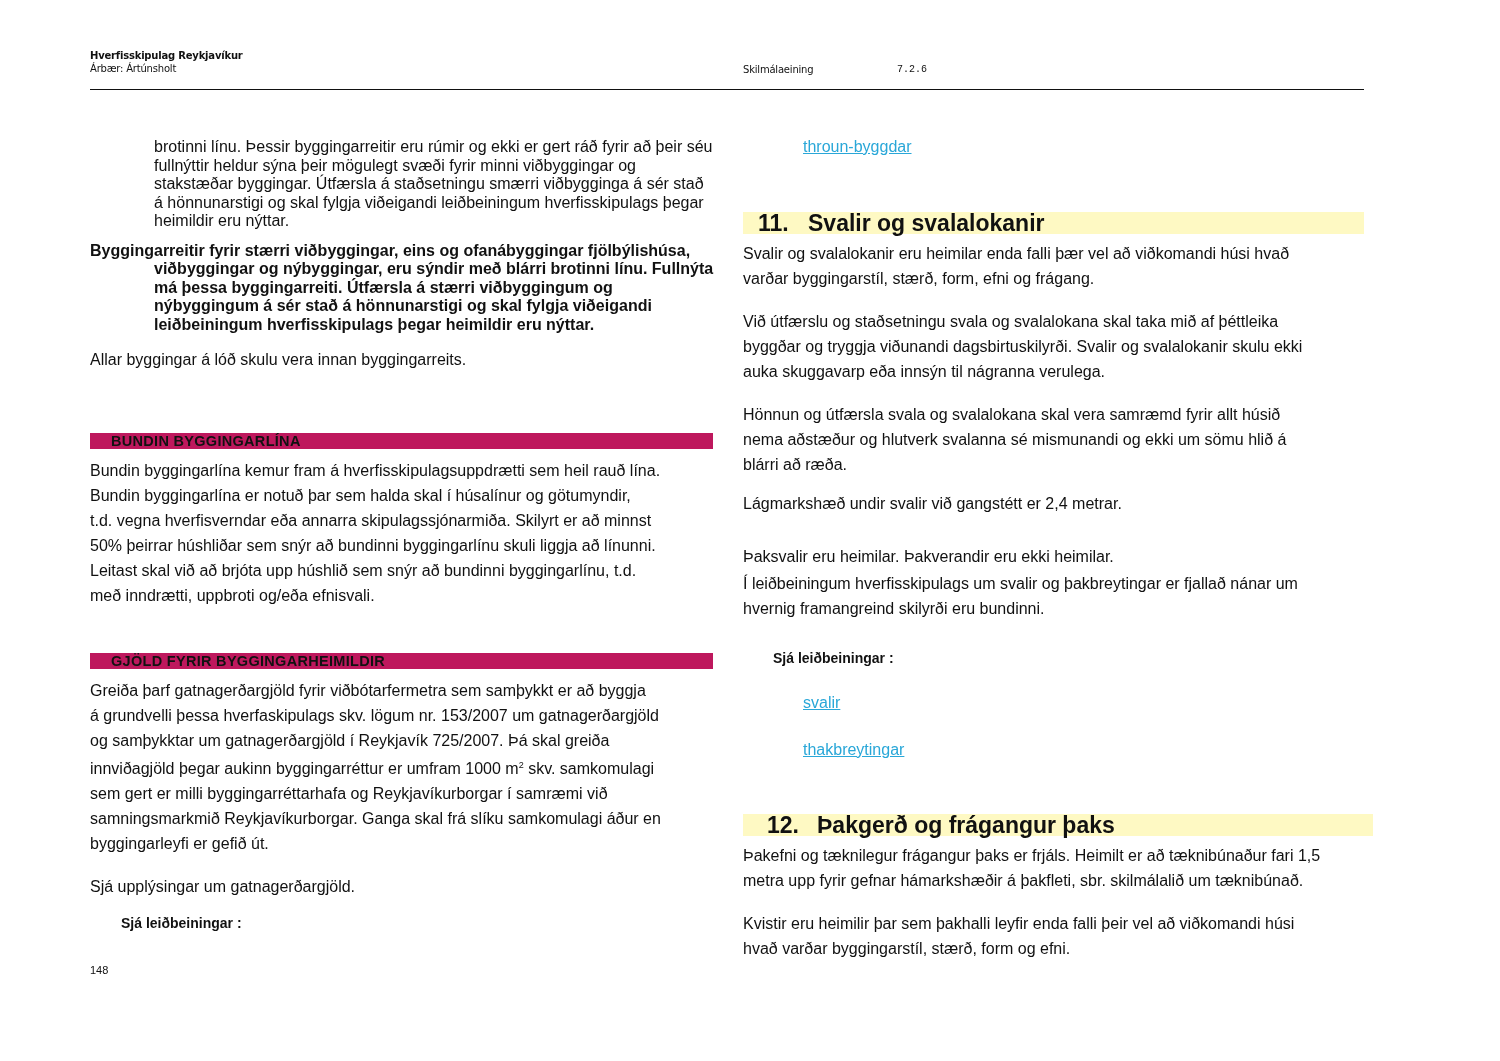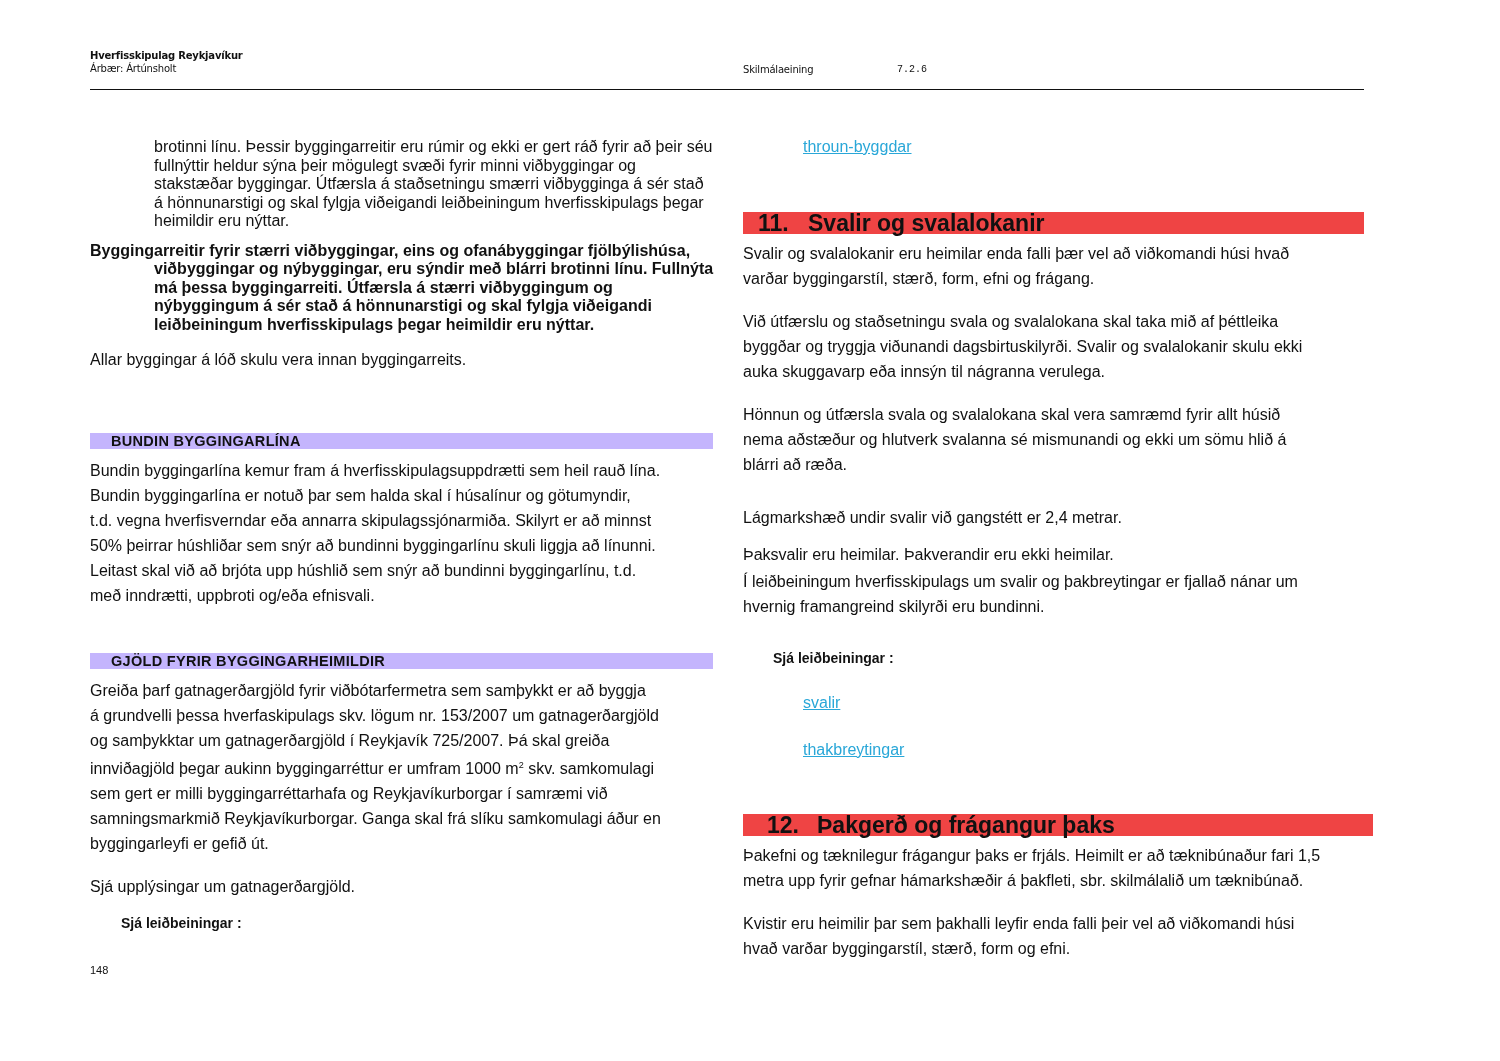"11. Svalir og svalalokanir" .bighead { background: #ef4444 -> #fef9c3 }
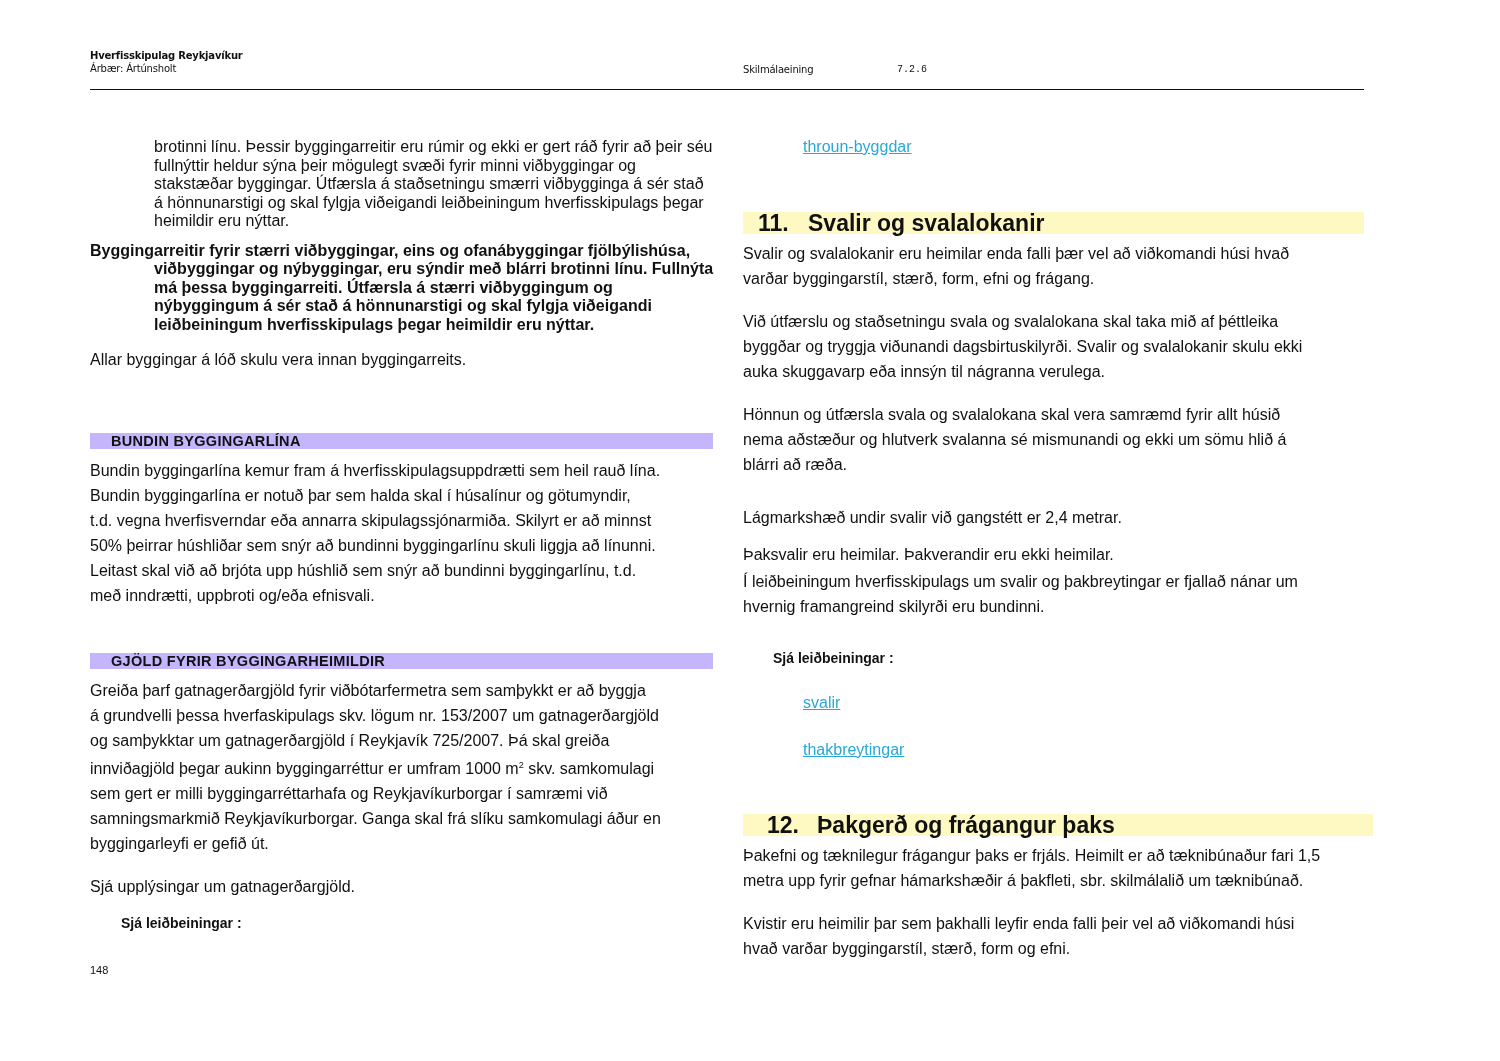"BUNDIN BYGGINGARLÍNA" .subhead { background: #c4b5fd -> #be185d }
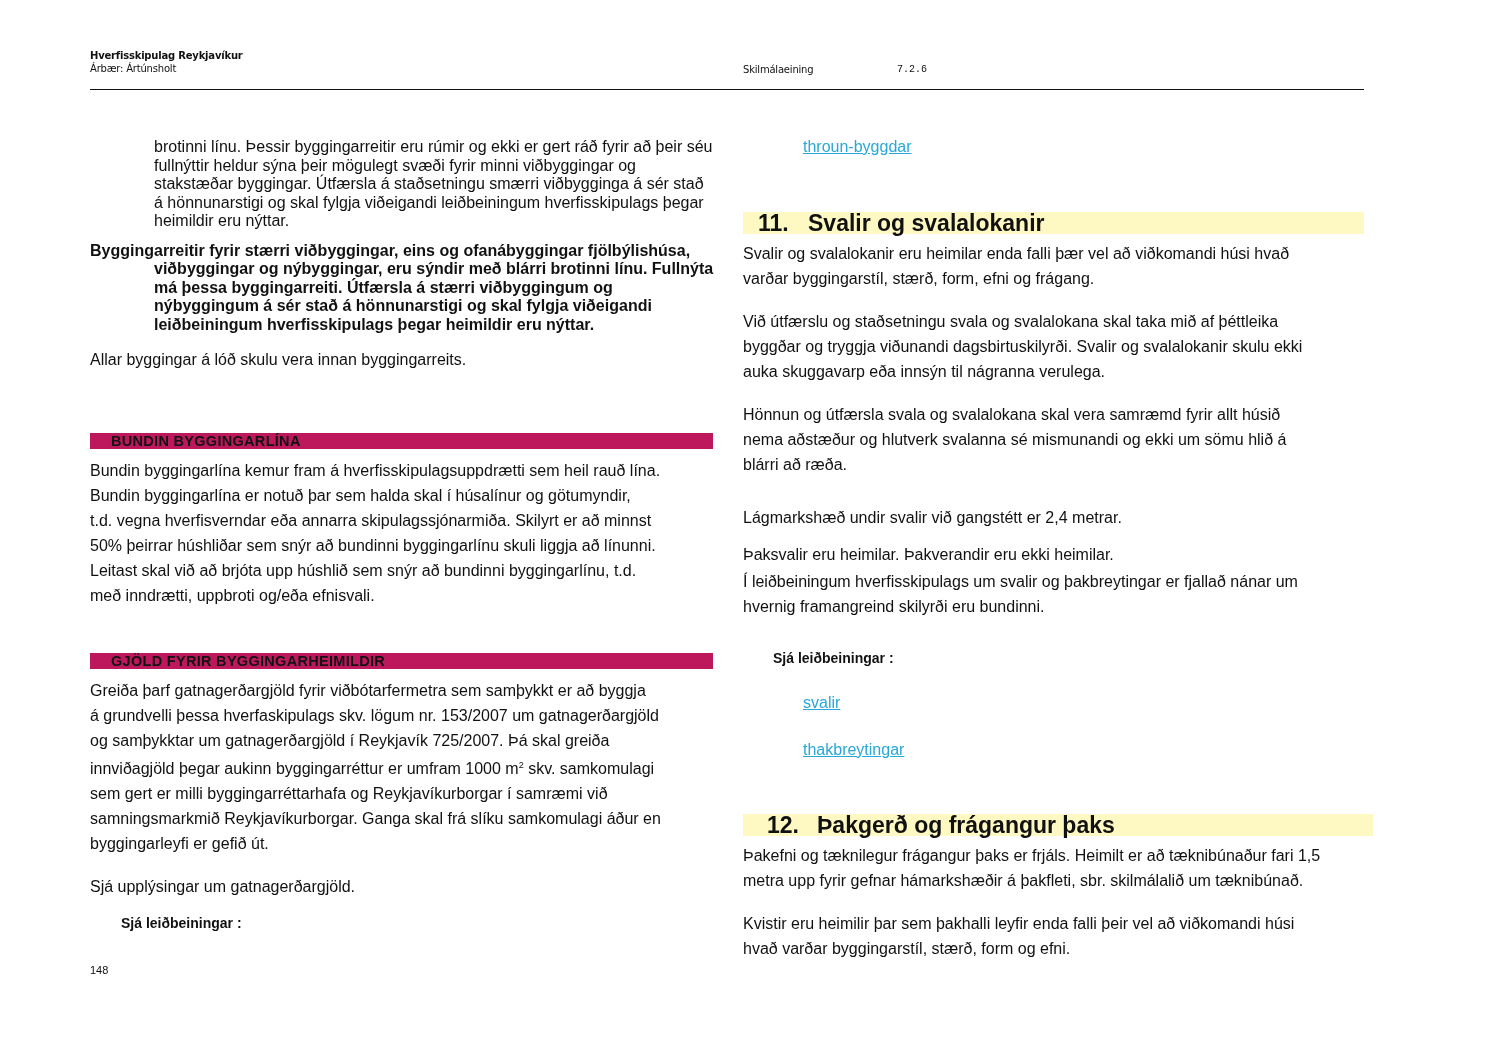"Lágmarkshæð undir svalir við gangstétt" div { margin-top: 28px -> 14px }
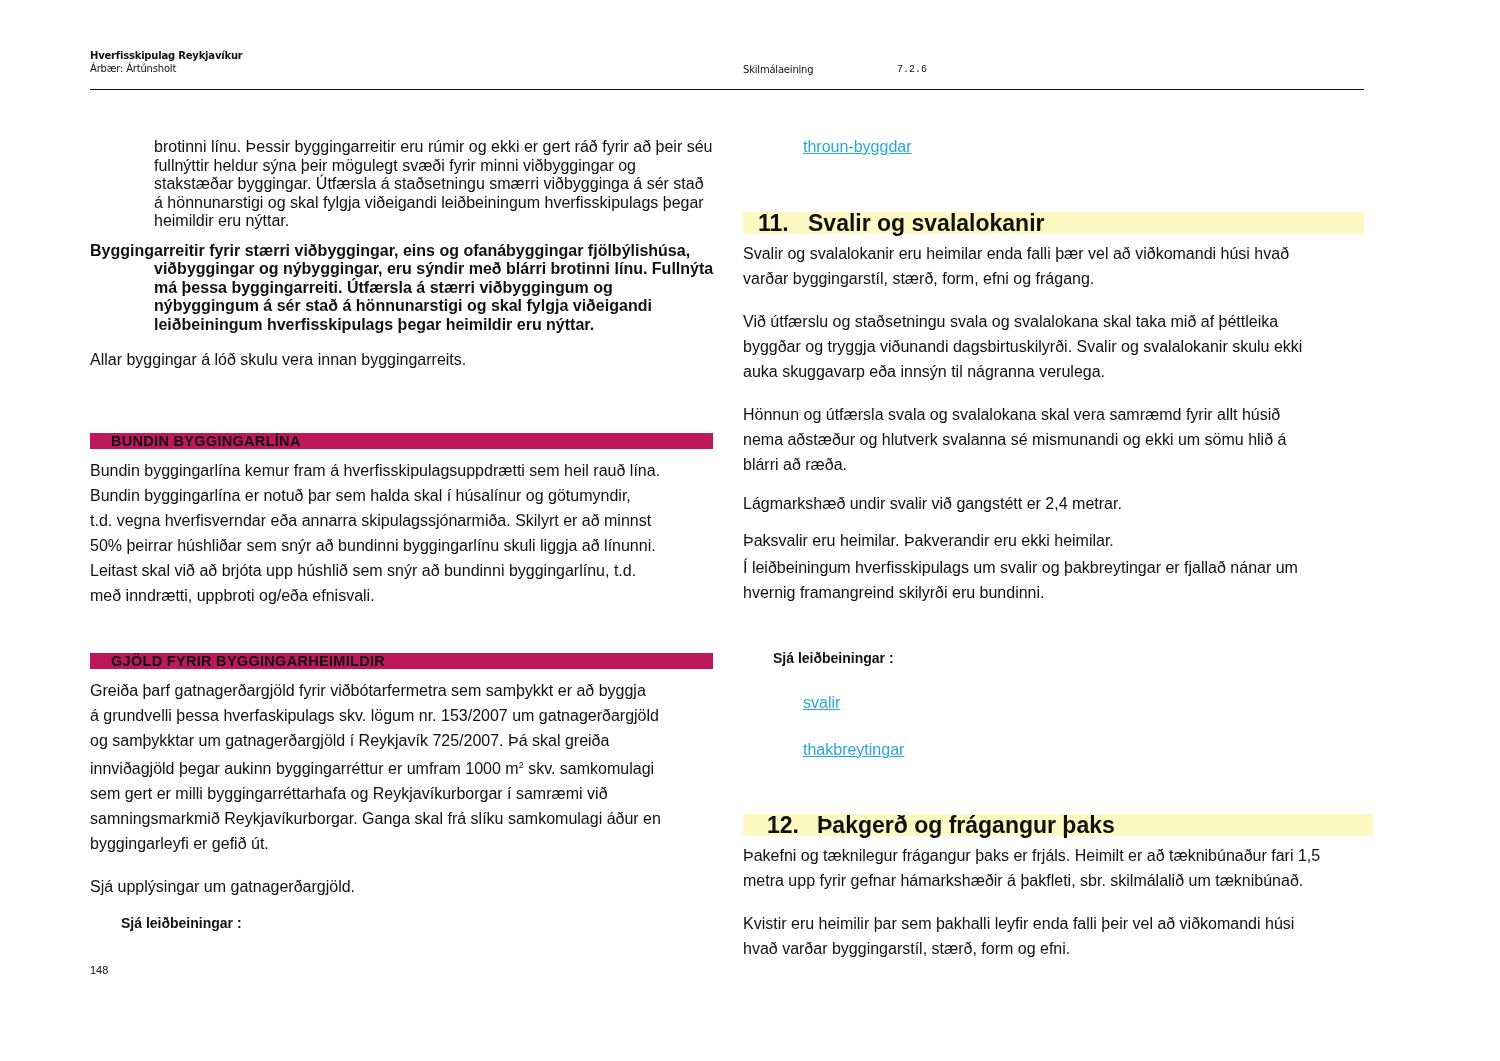"Þaksvalir eru heimilar. Þakverandir eru" div { margin-top: 12px -> 28px }
